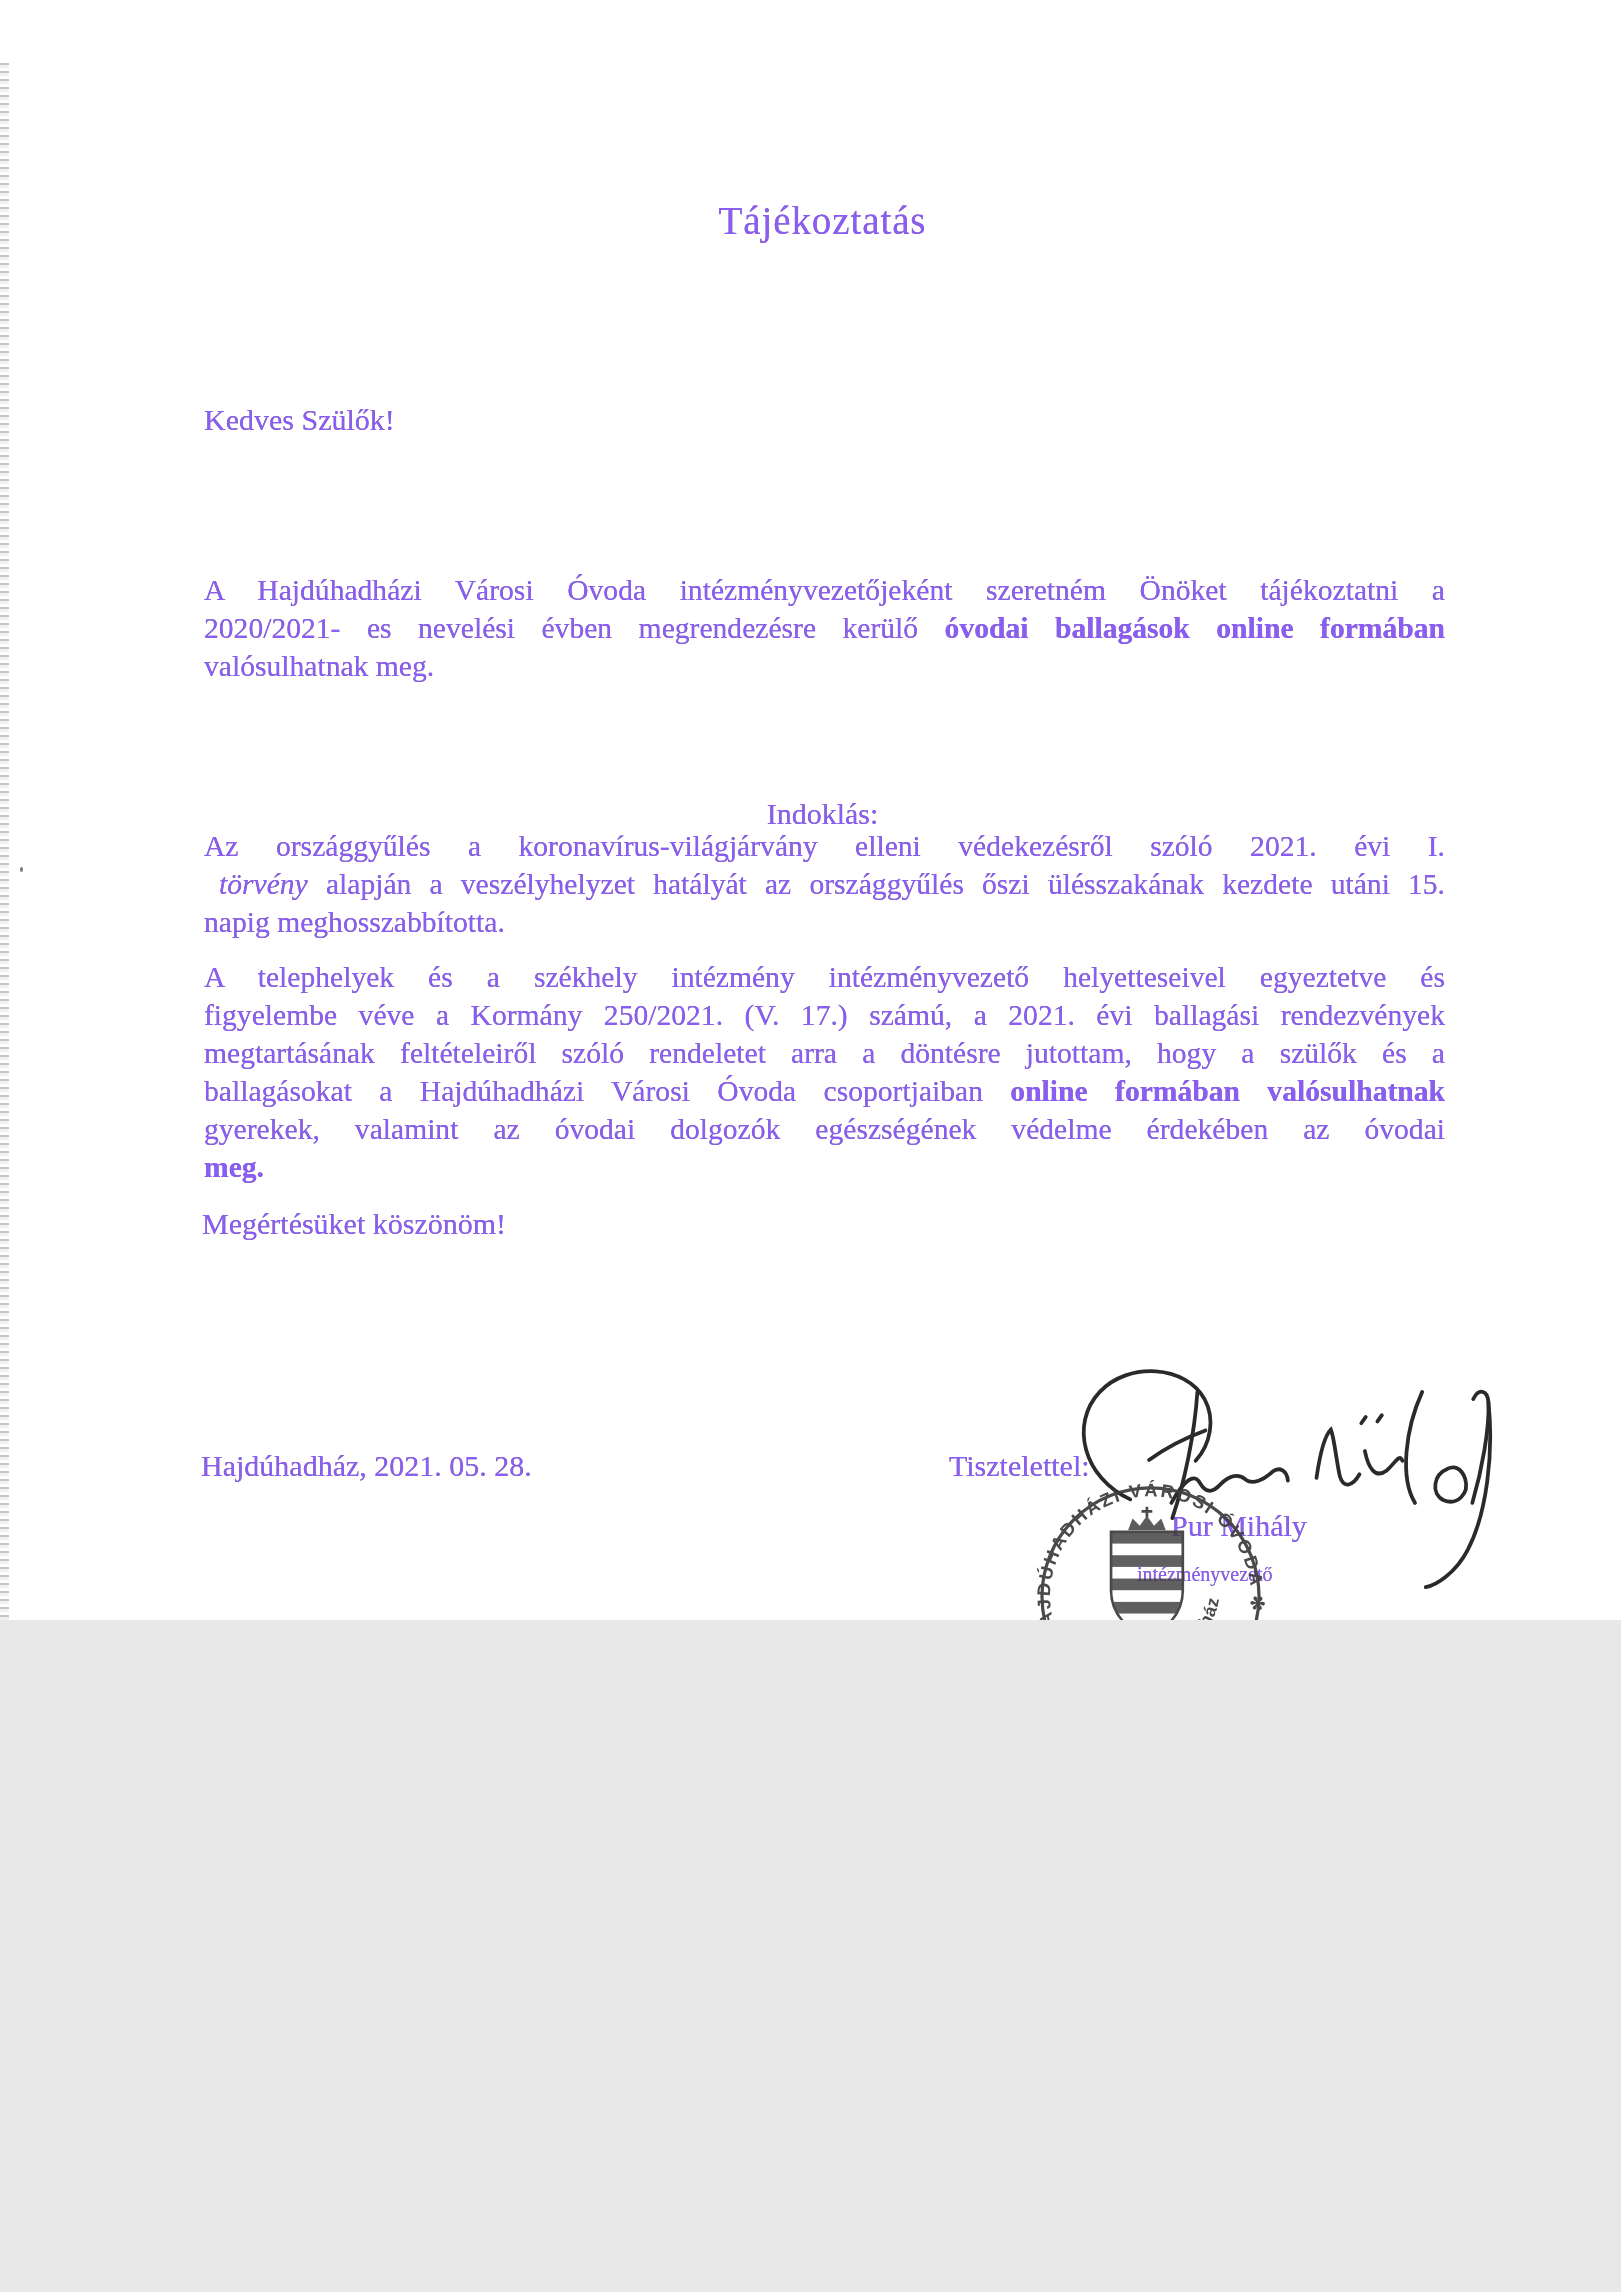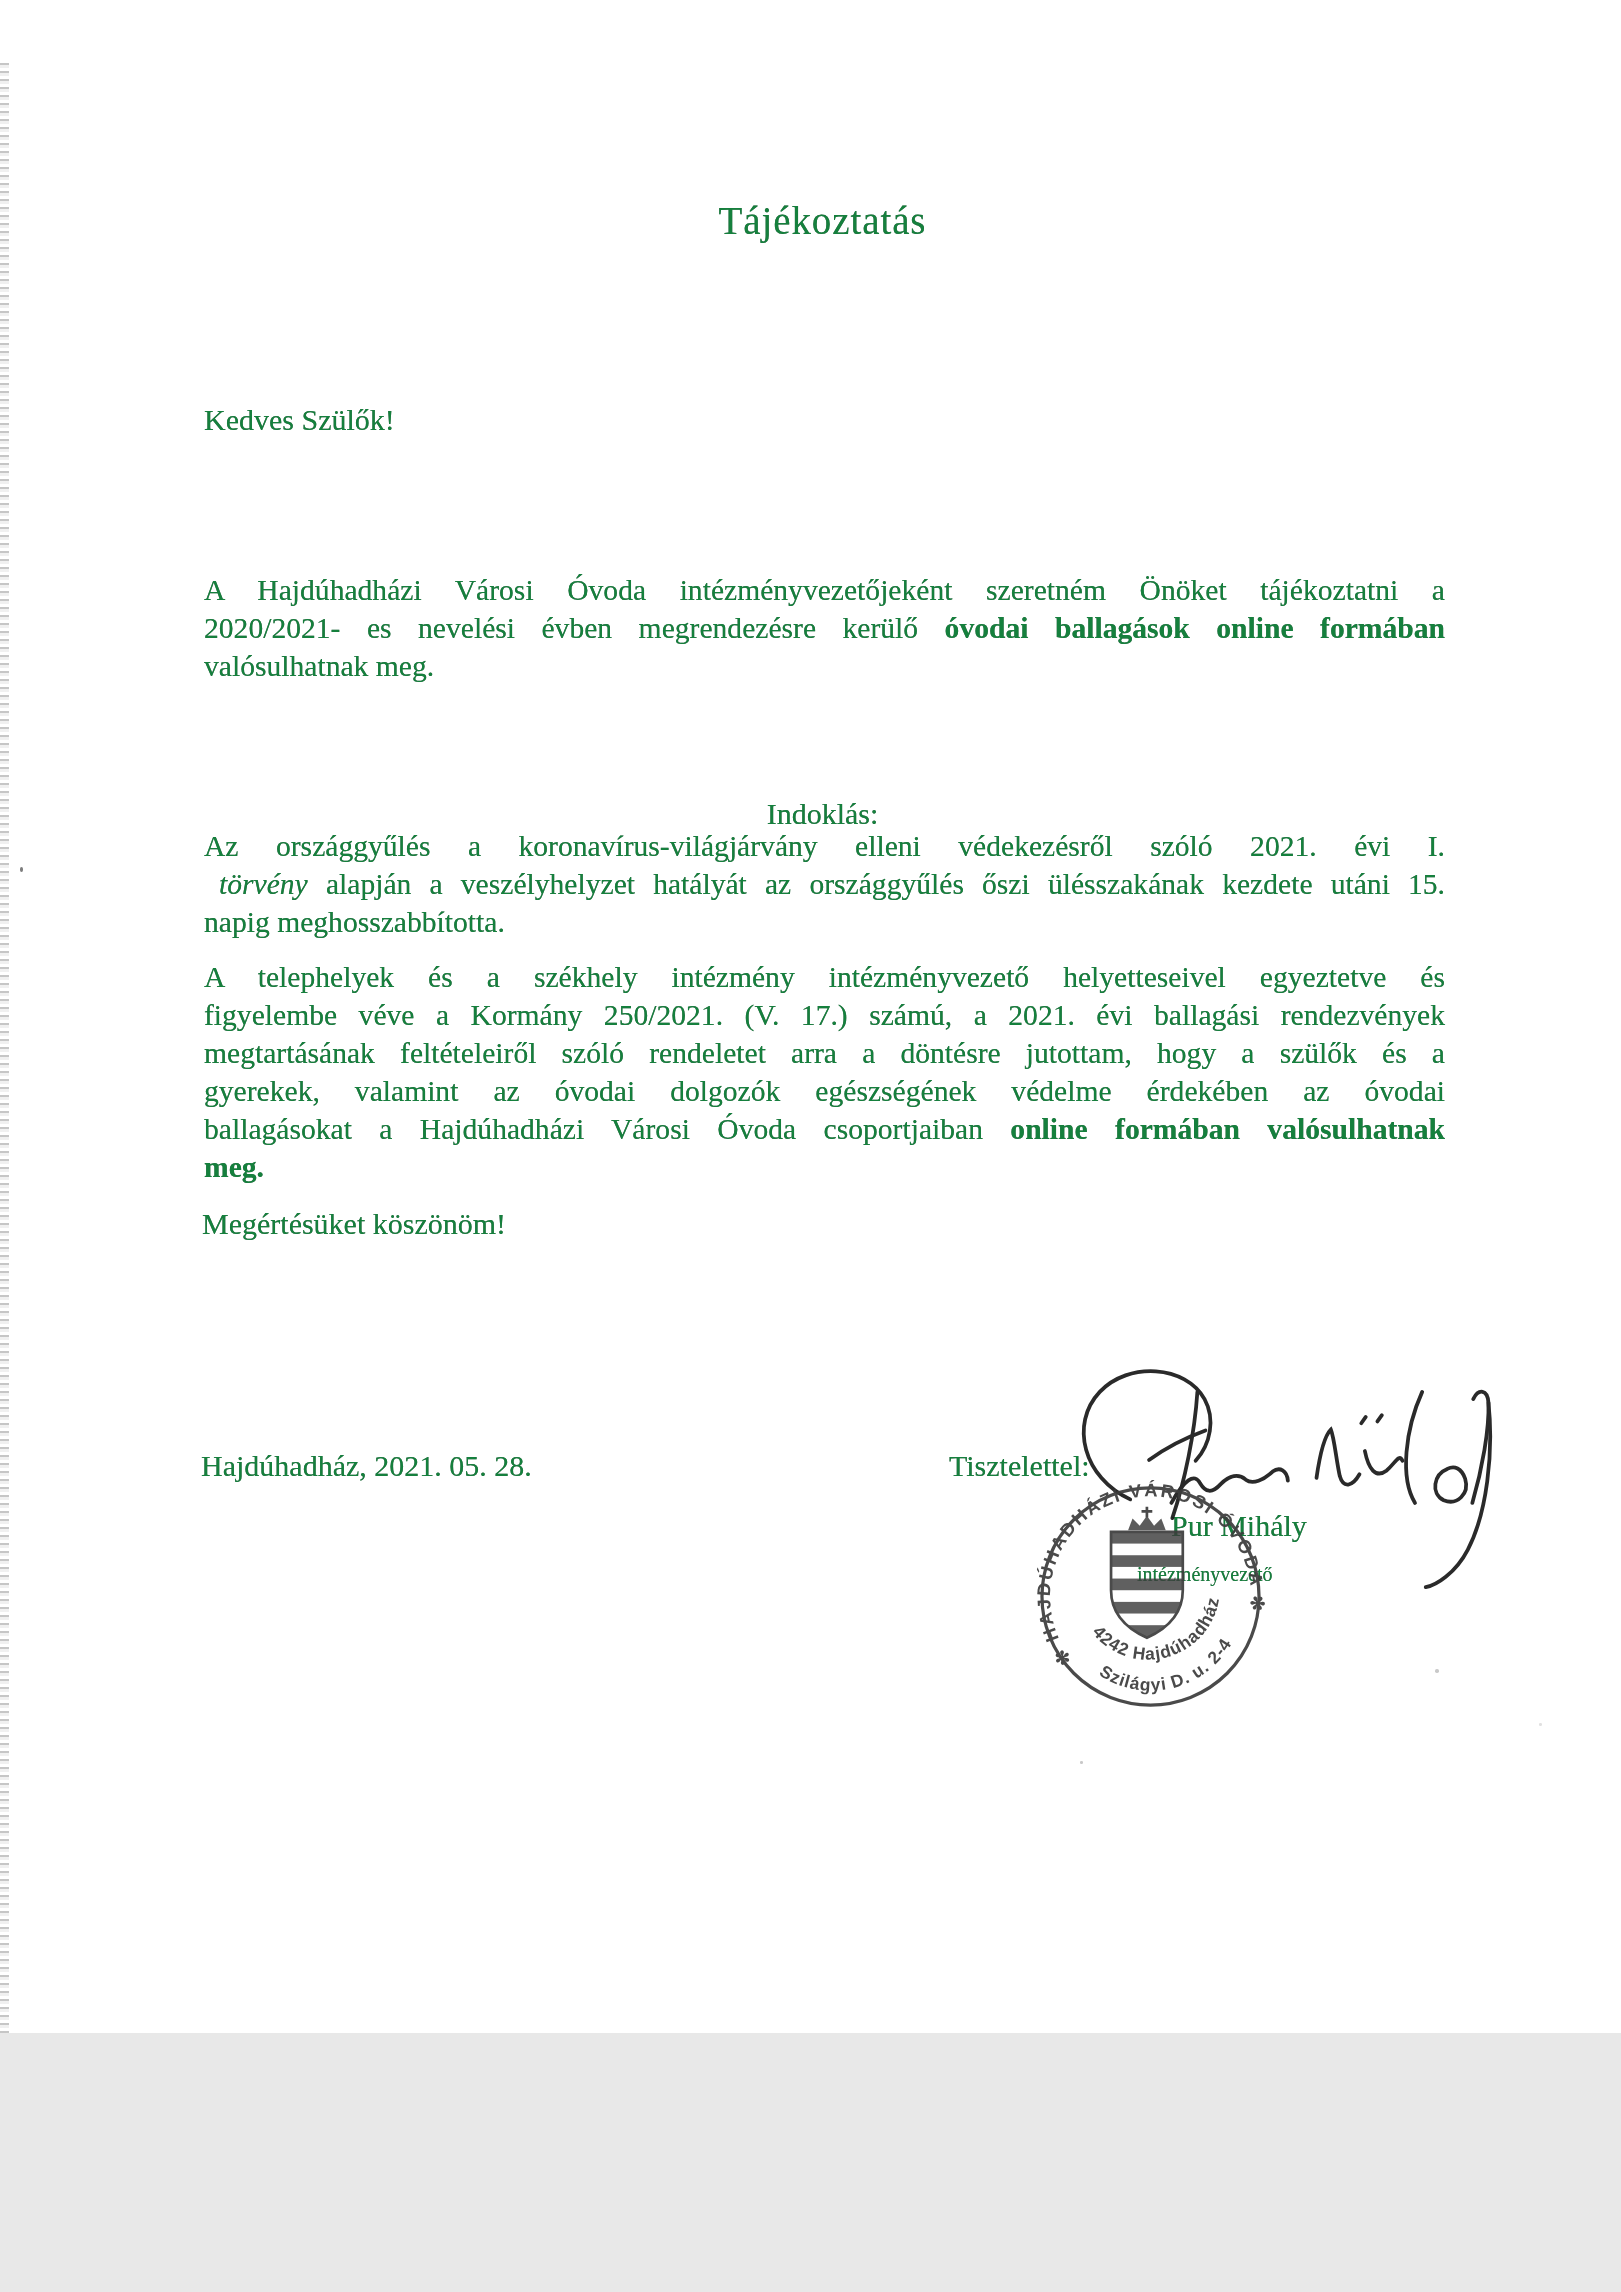"Tájékoztatás" .page { color: #15803d -> #8b5cf6; height: 2033px -> 1620px }
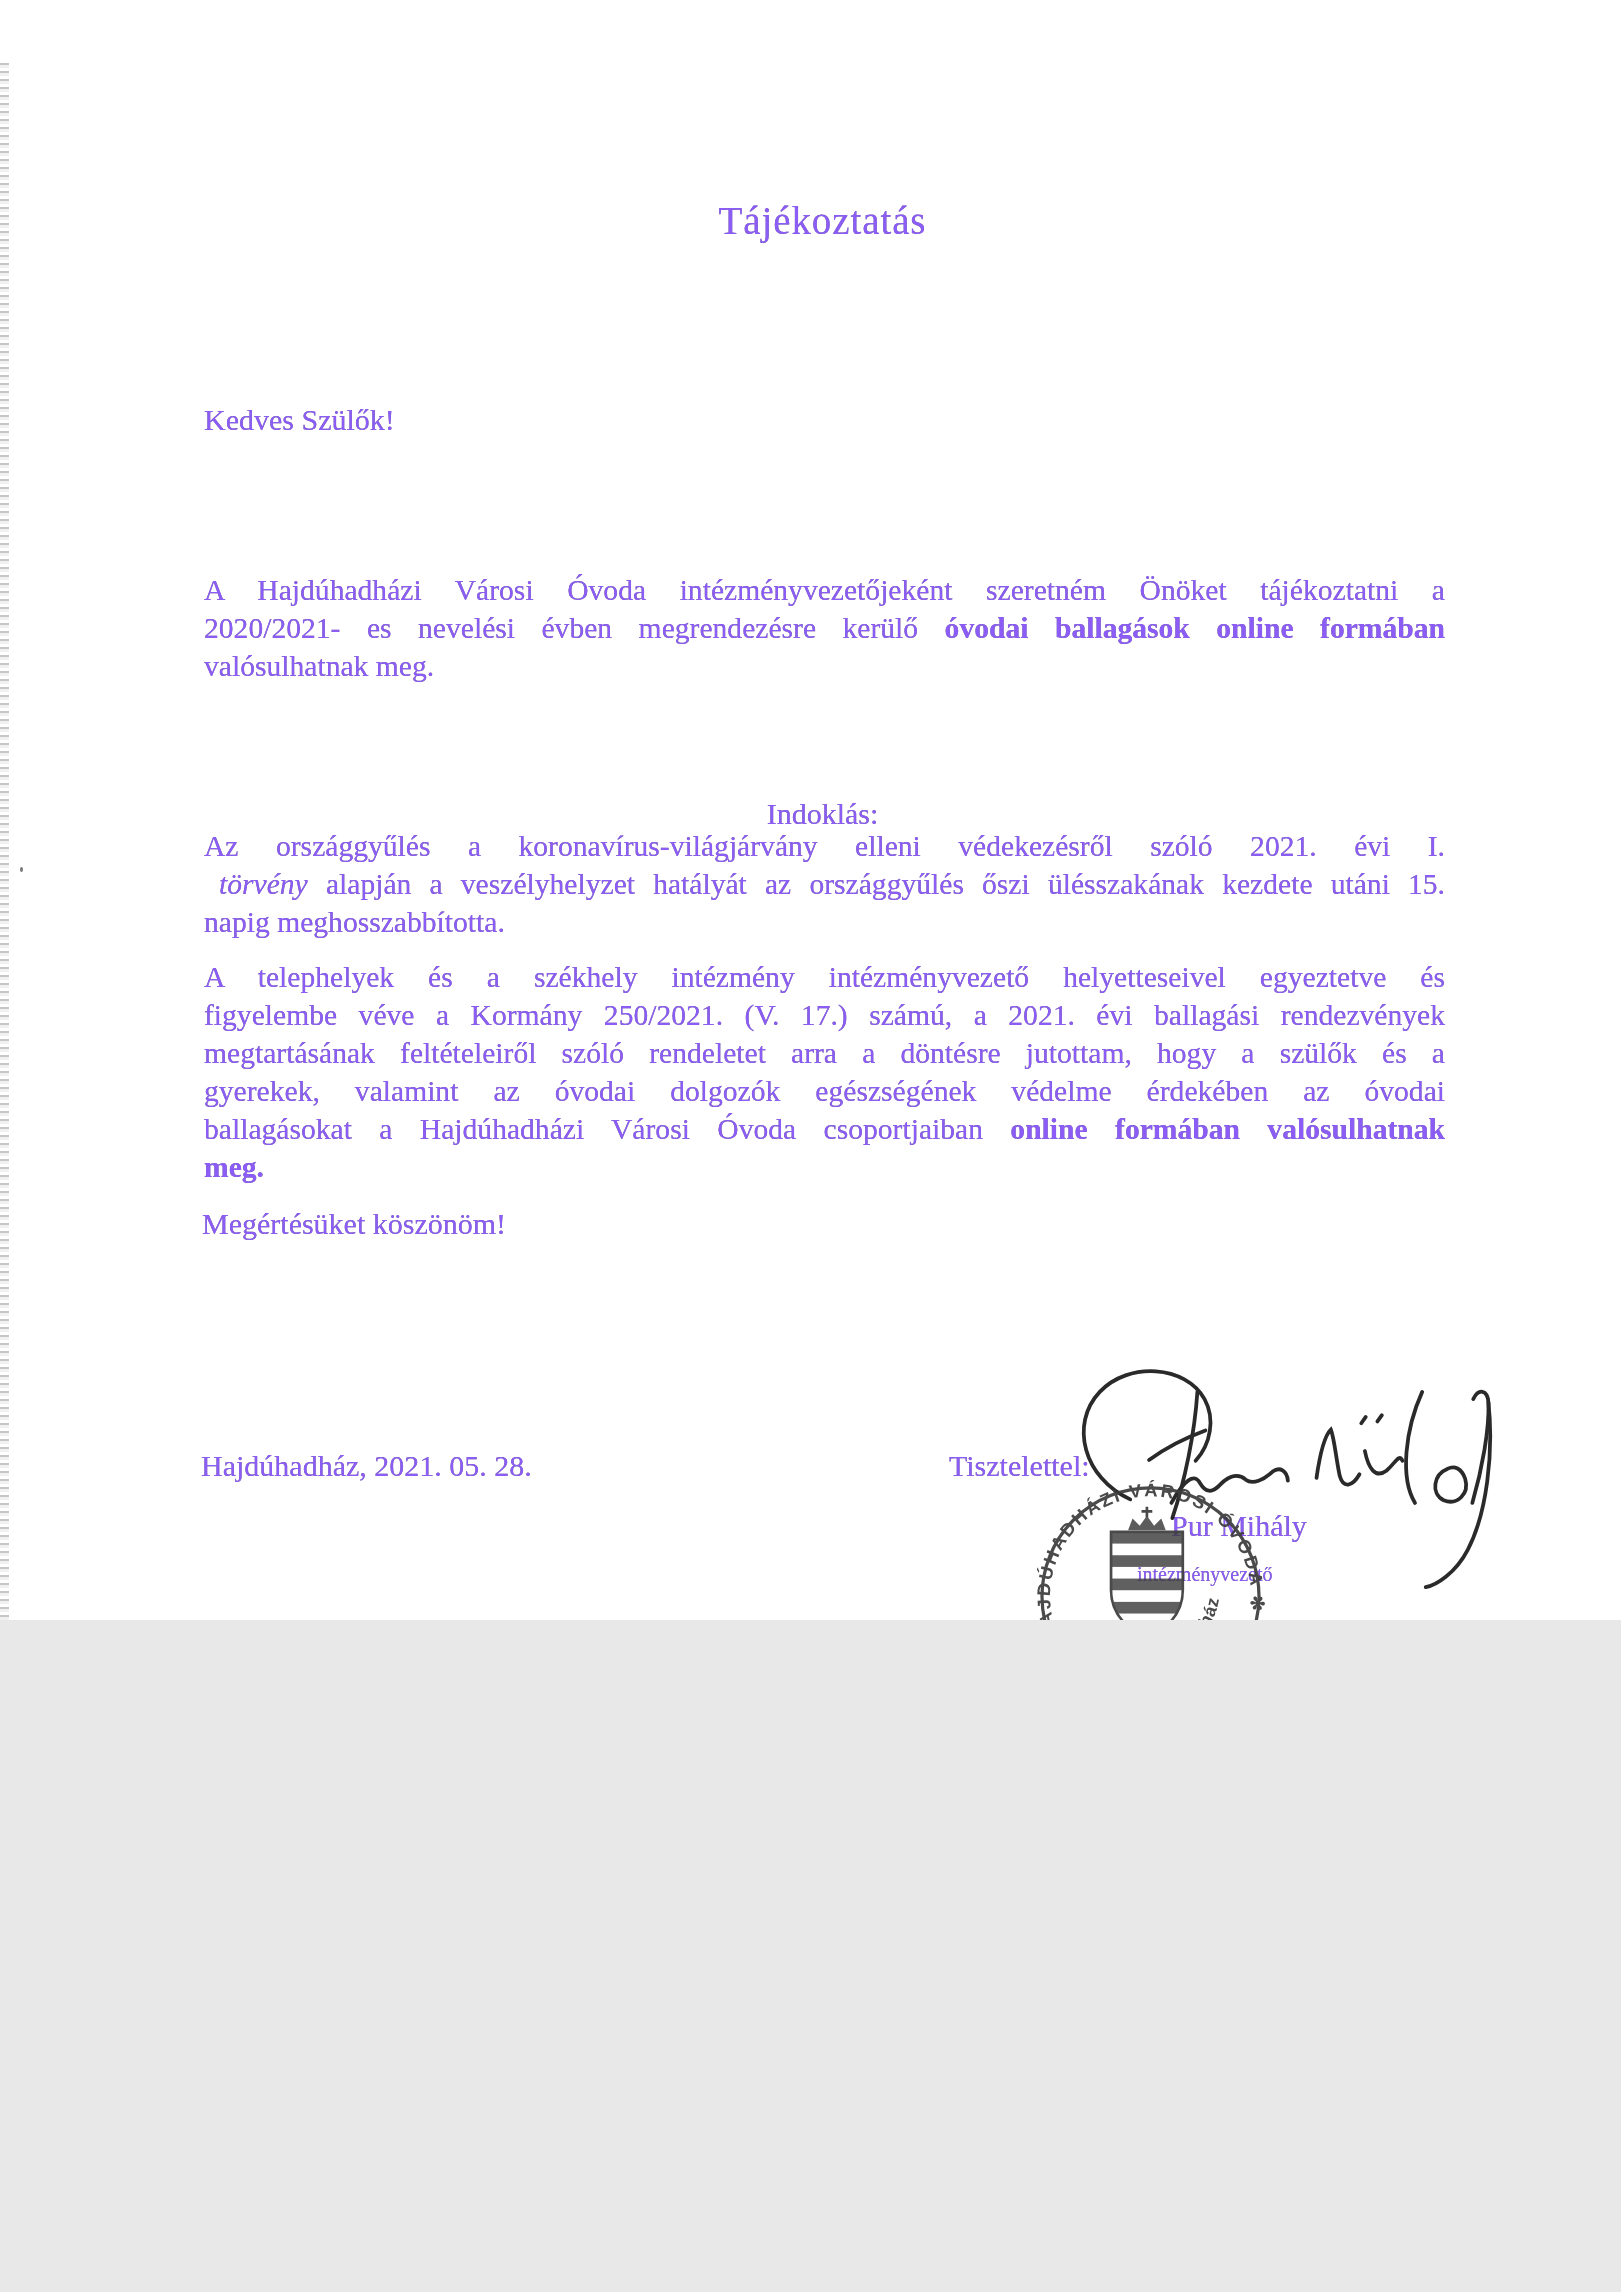"gyerekek, valamint az óvodai dolgozók" div.pline { order: before "ballagásokat a Hajdúhadházi Városi Óvoda" -> after "ballagásokat a Hajdúhadházi Városi Óvoda" }
